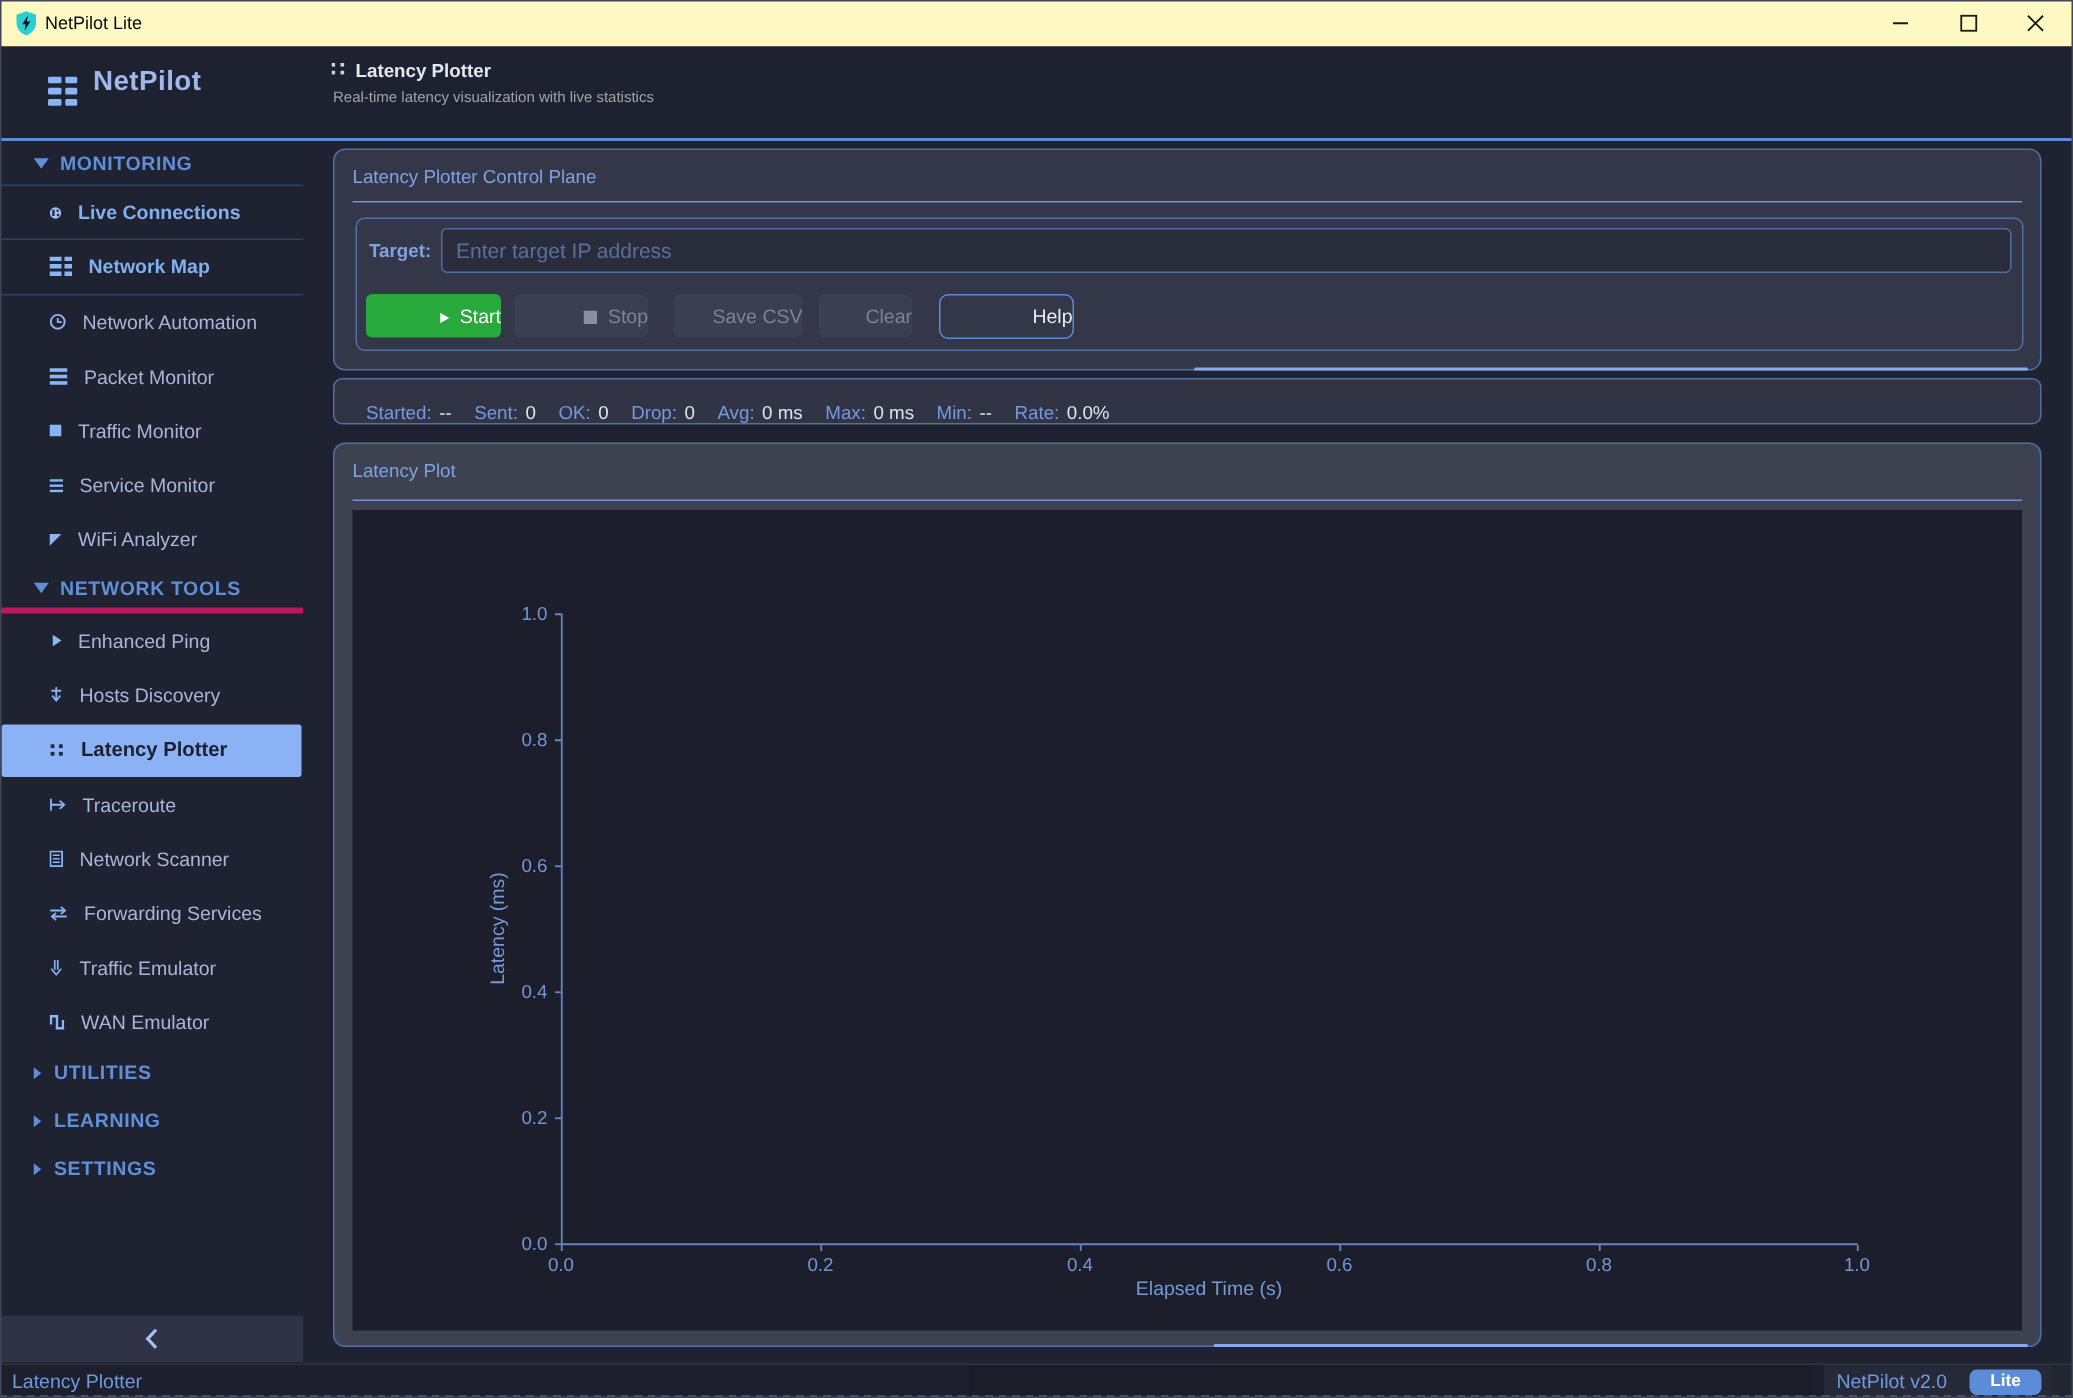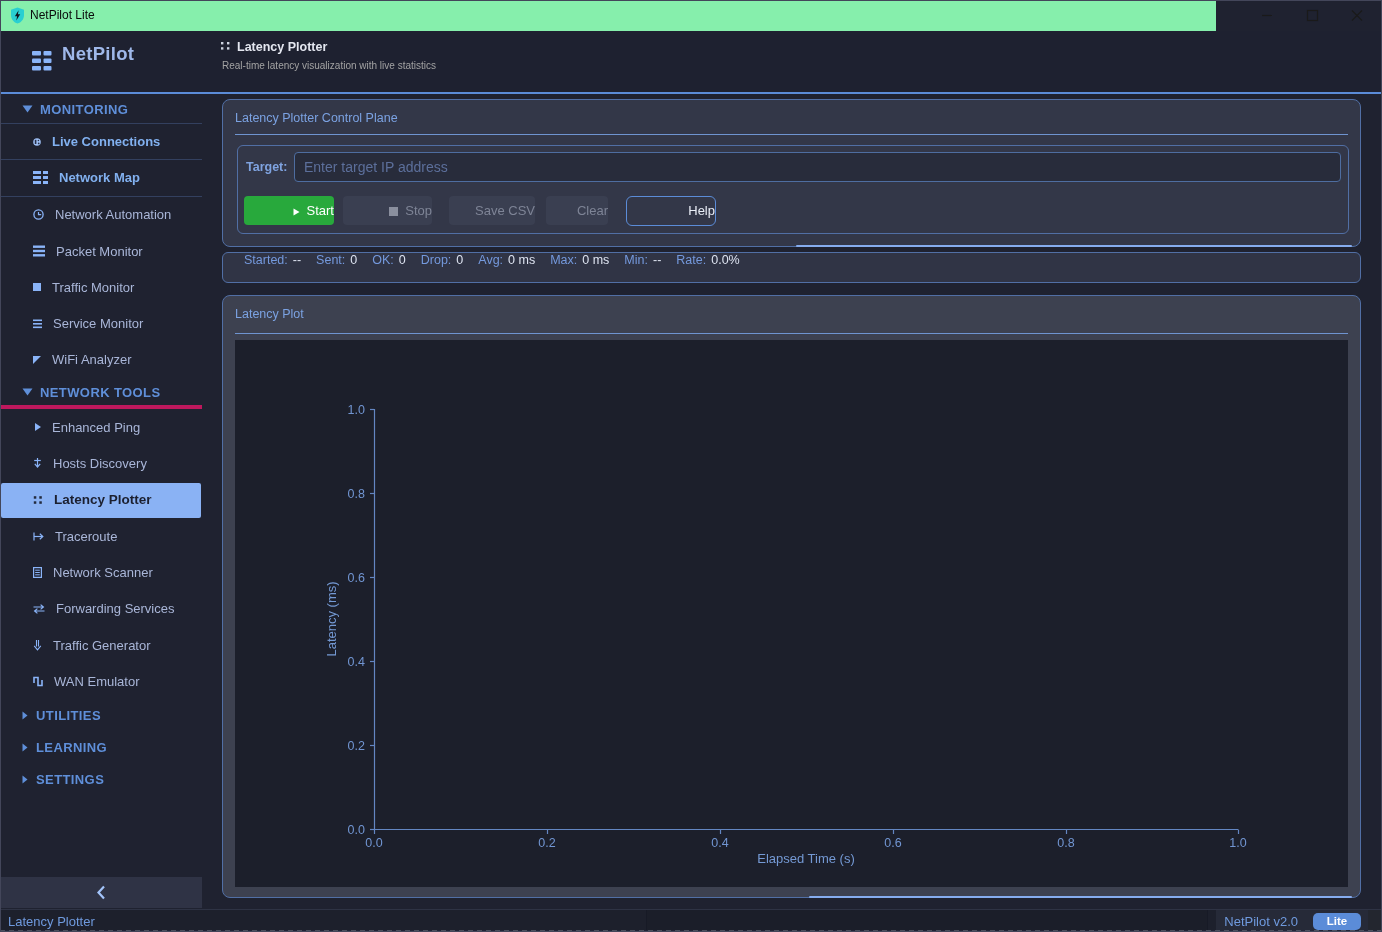"NetPilot Lite" .titlebar { background: #86efac -> #fef9c3; width: 1216px -> 1382px }
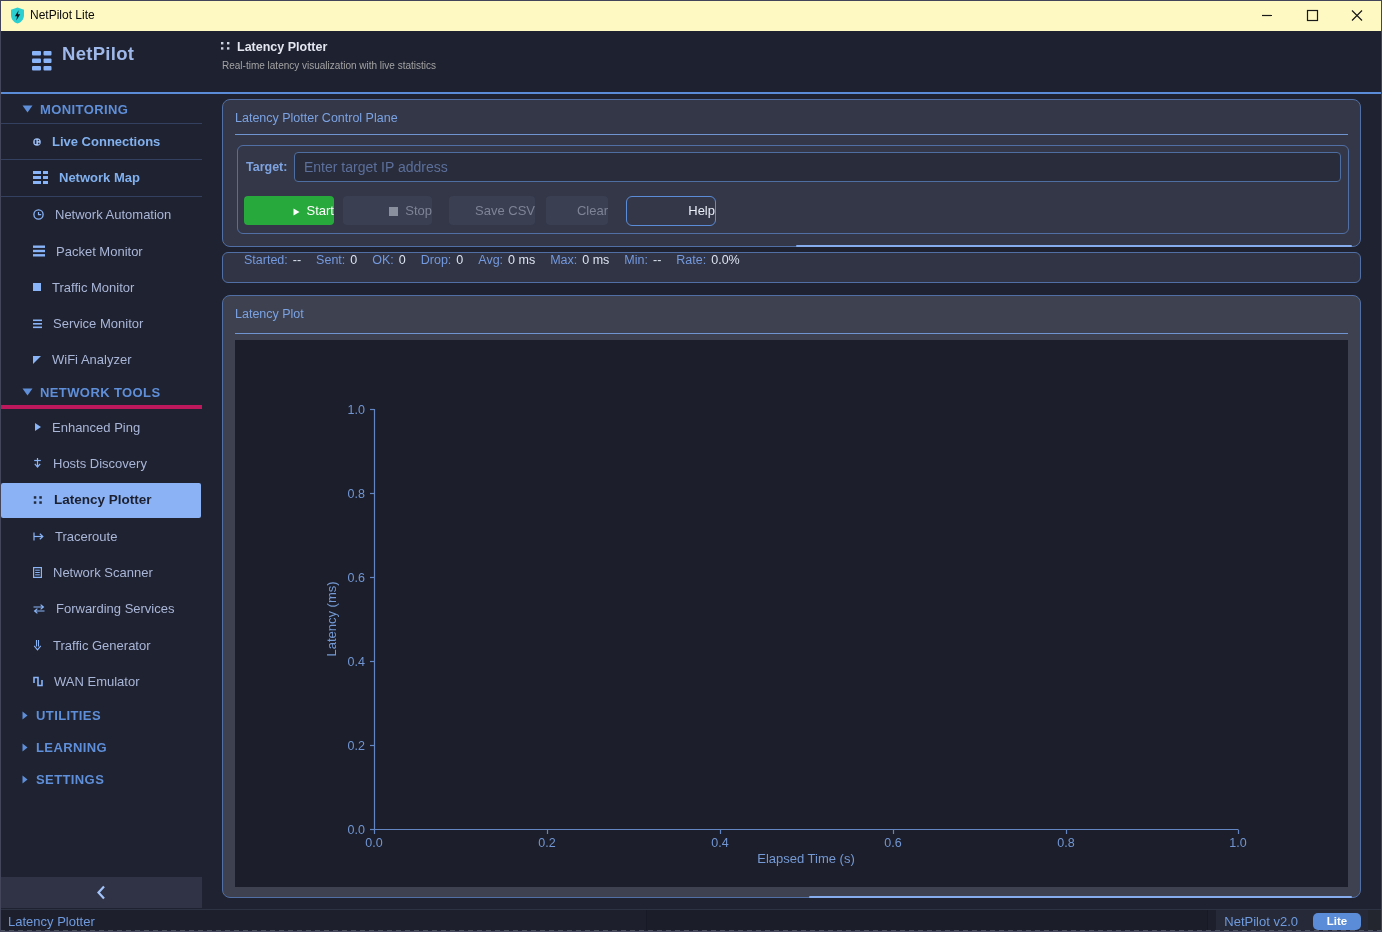"Started: --" .stats { align-items: flex-start -> flex-end }
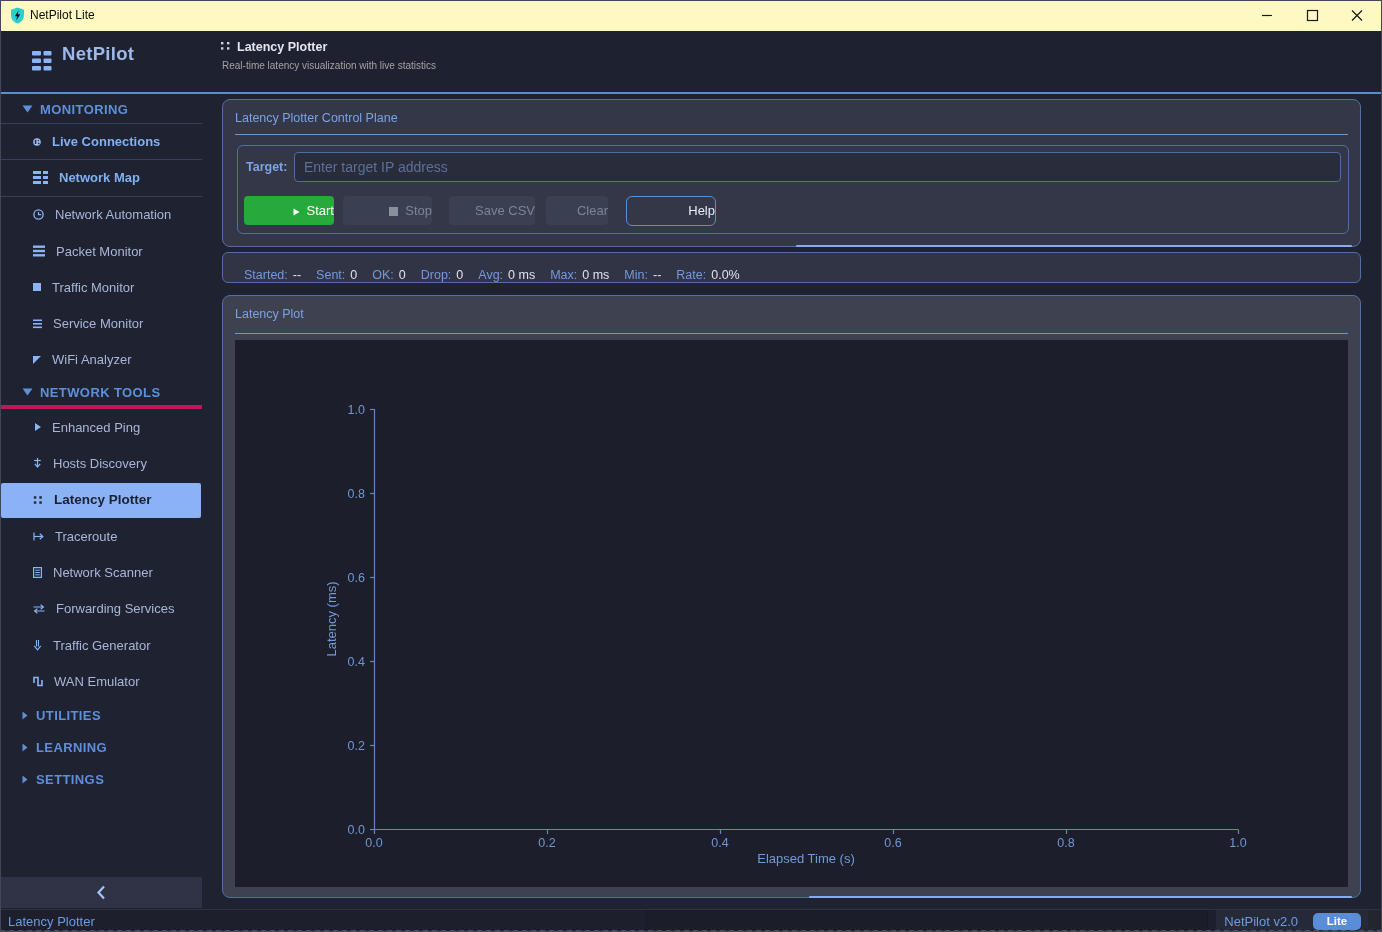"Traffic Generator" span.tx { text: Generator -> Emulator }
